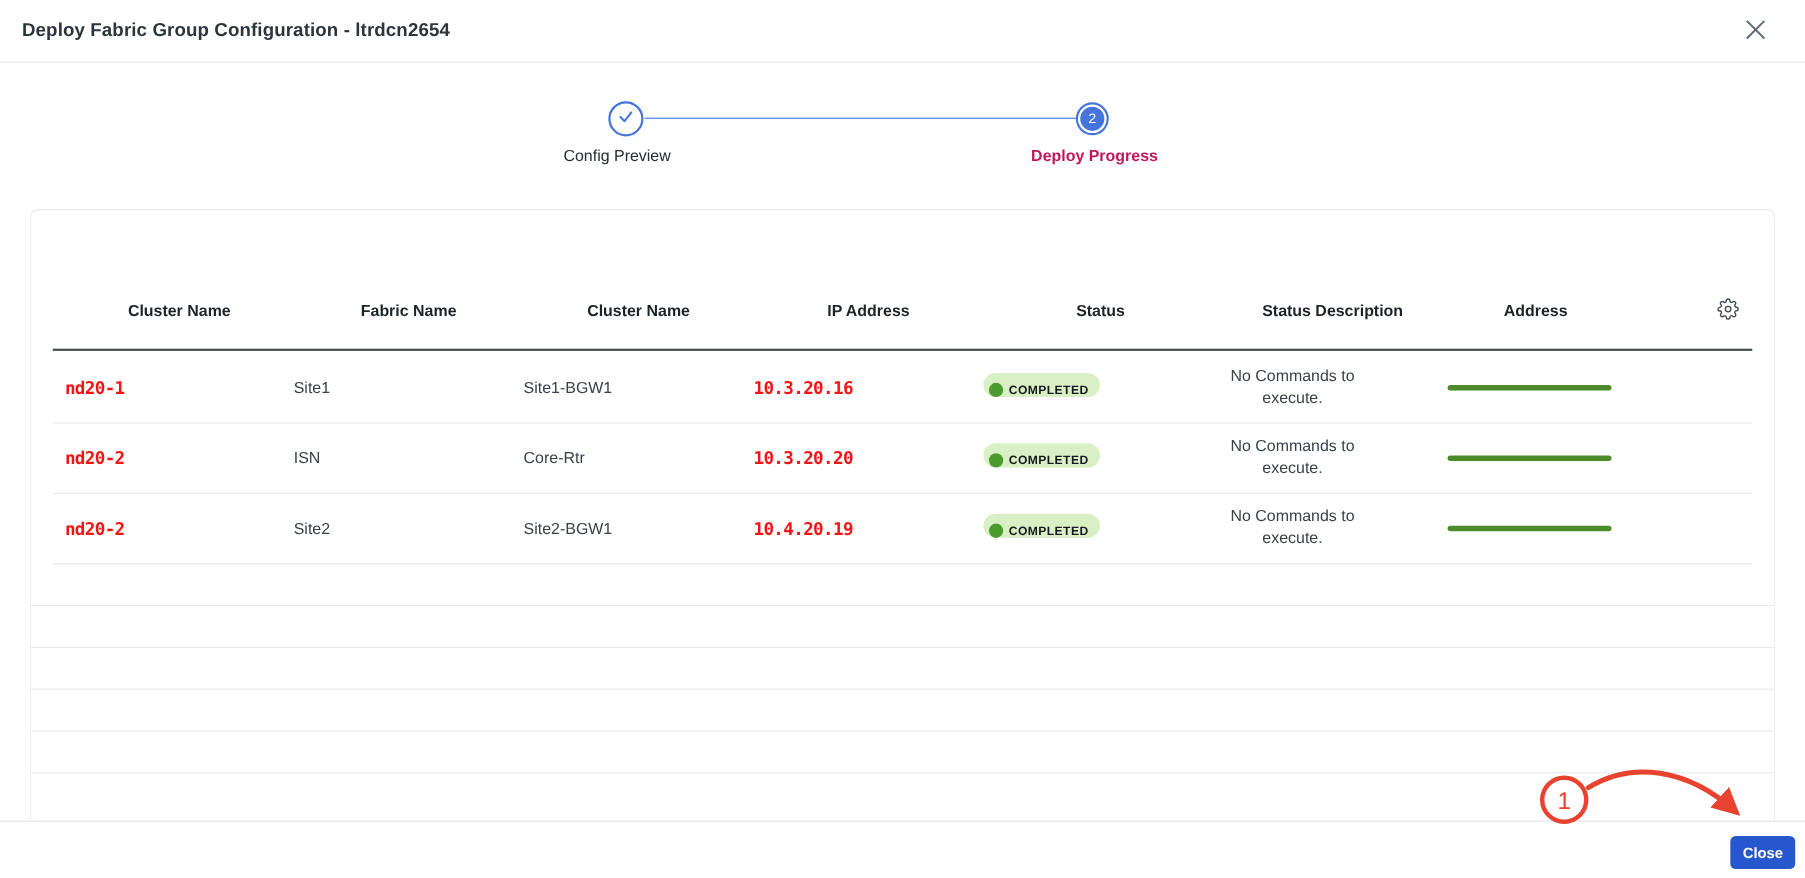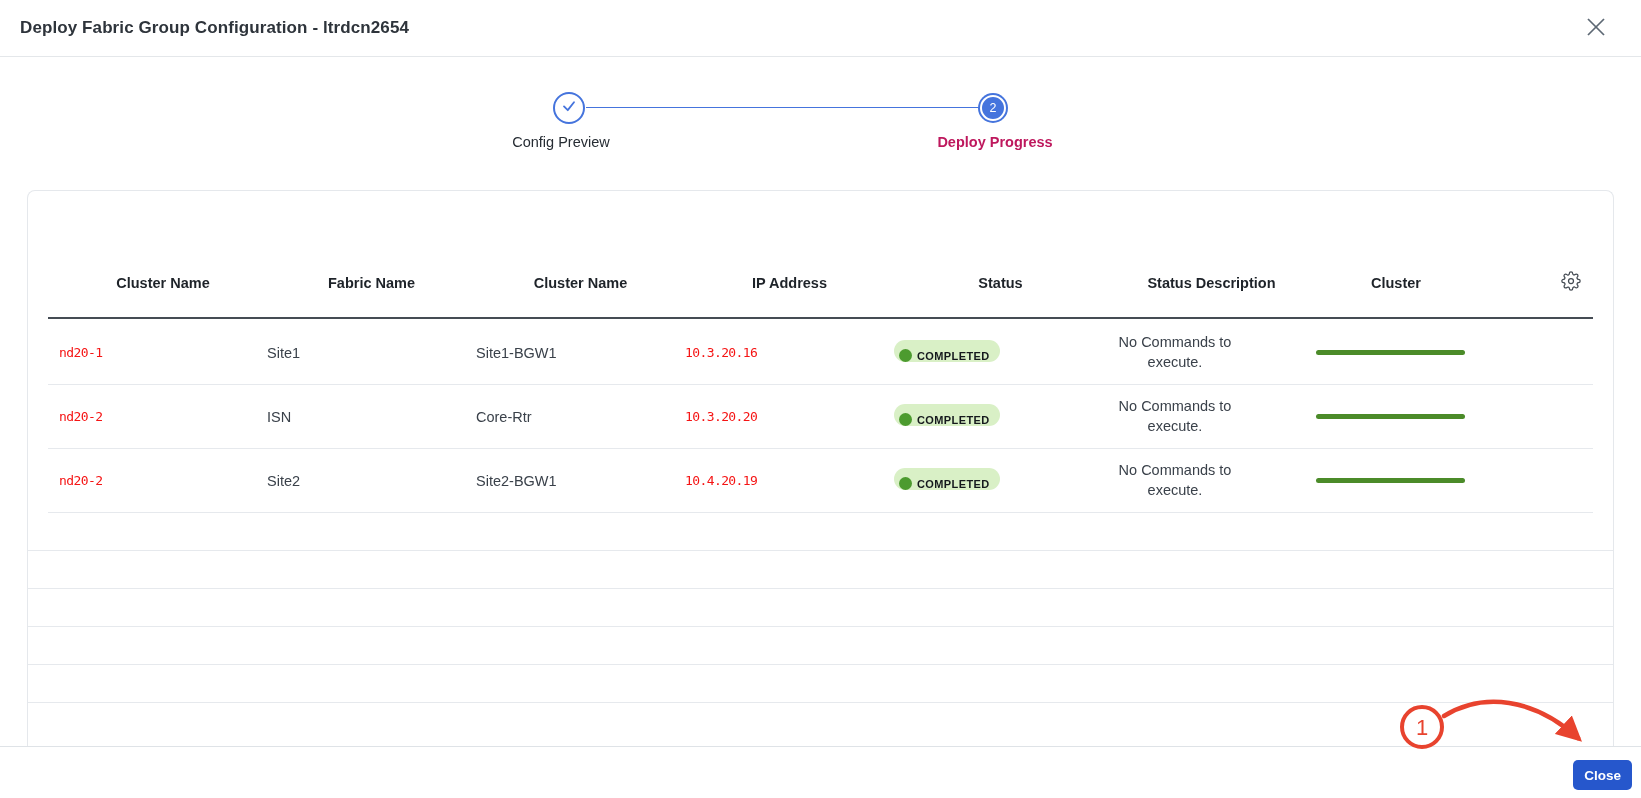"Cluster" div.hcell { text: Cluster -> Address }
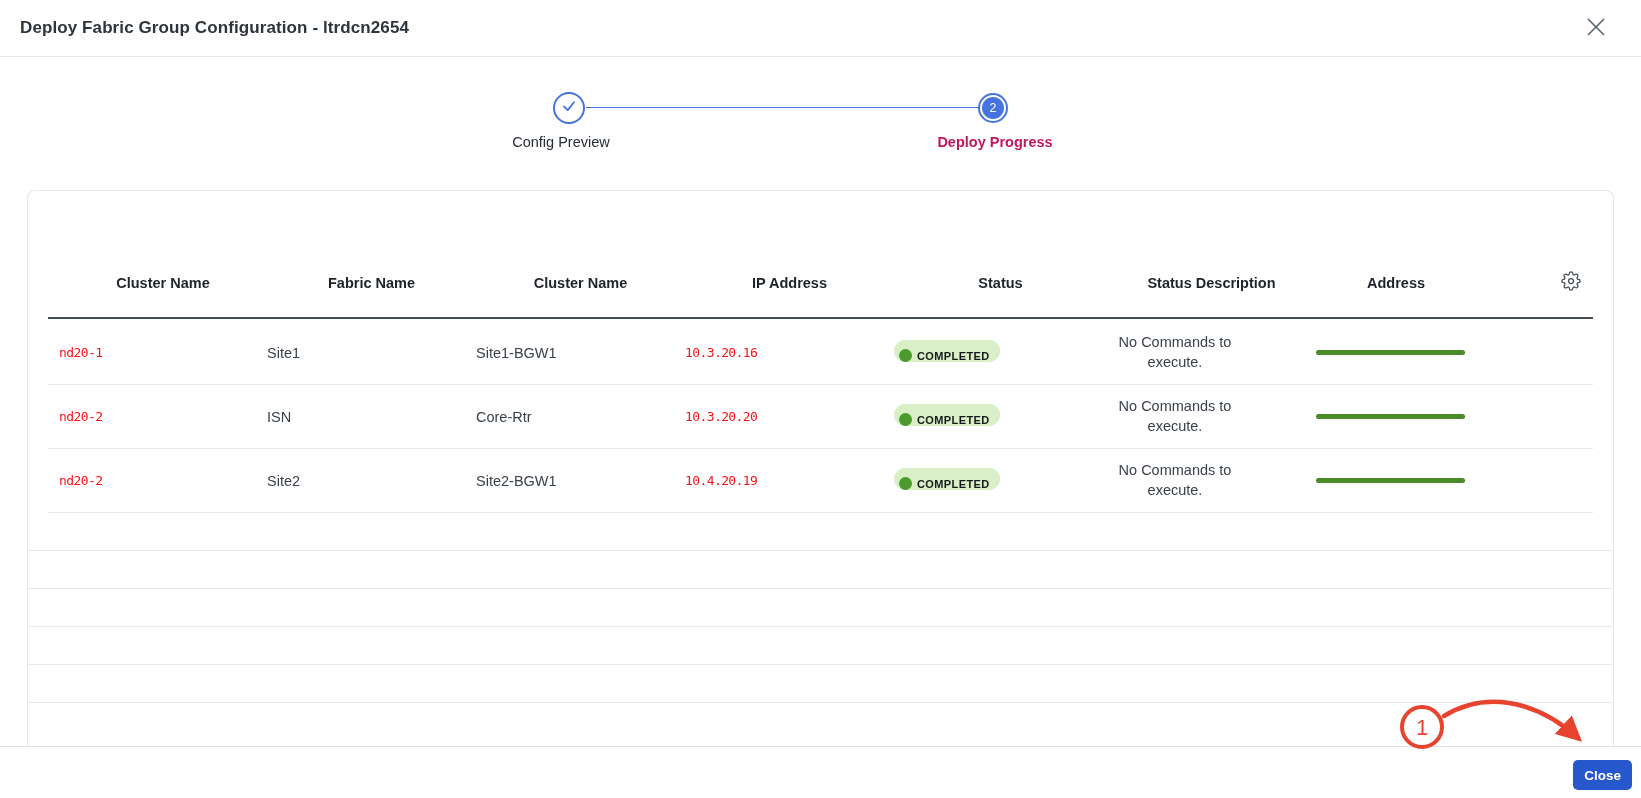"nd20-1" .mono-red { font-size: 13px -> 16px; font-weight: normal -> bold }
